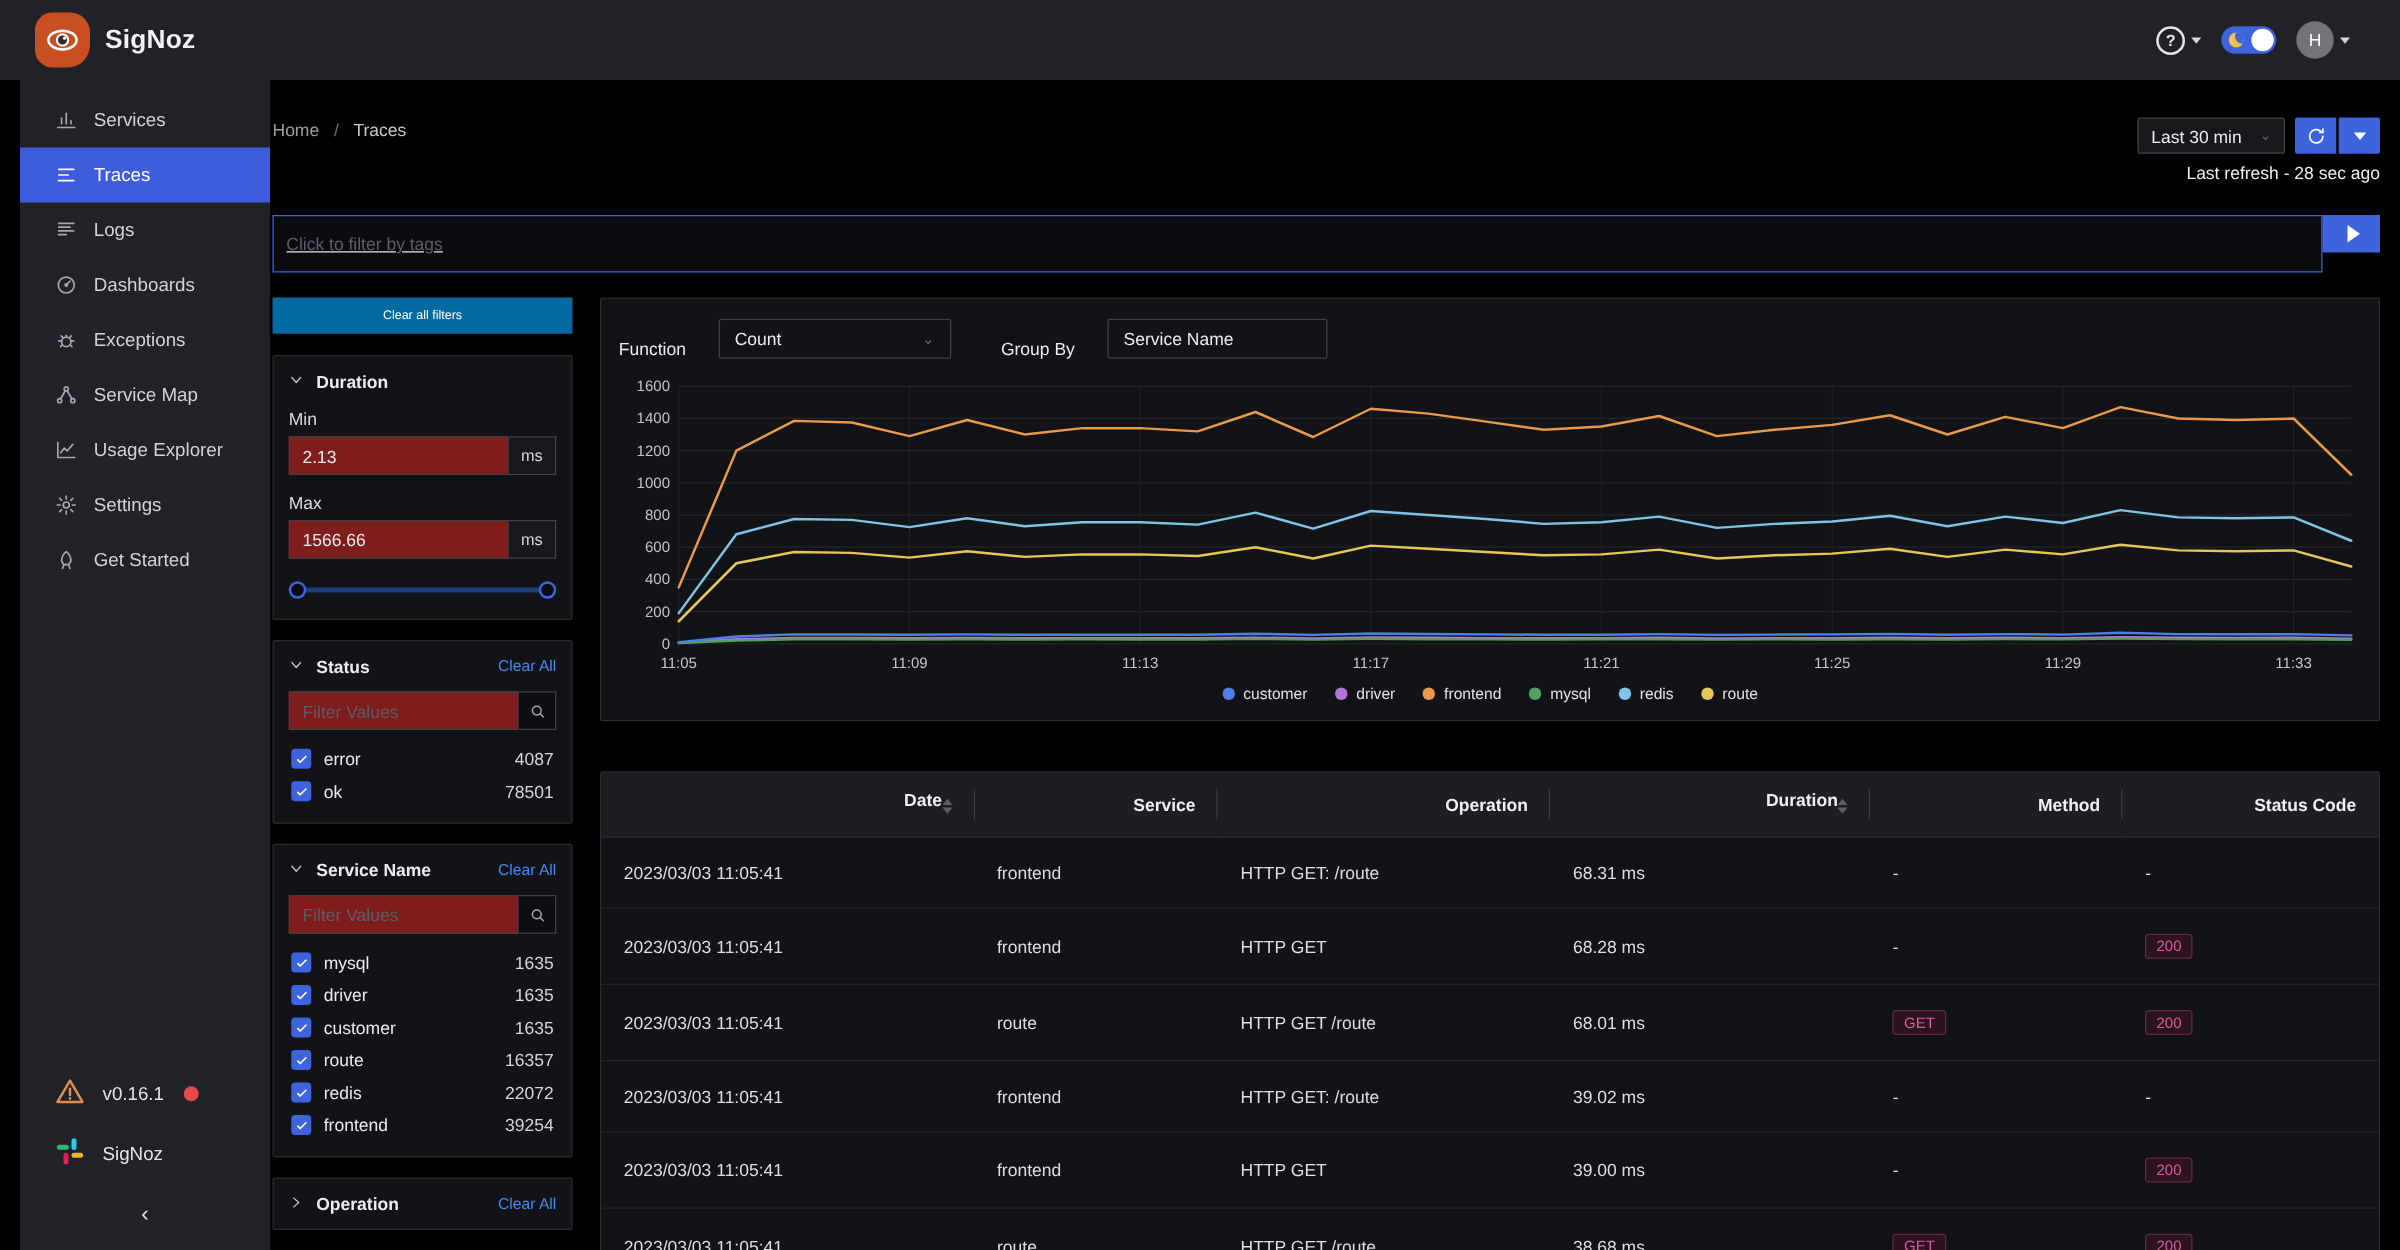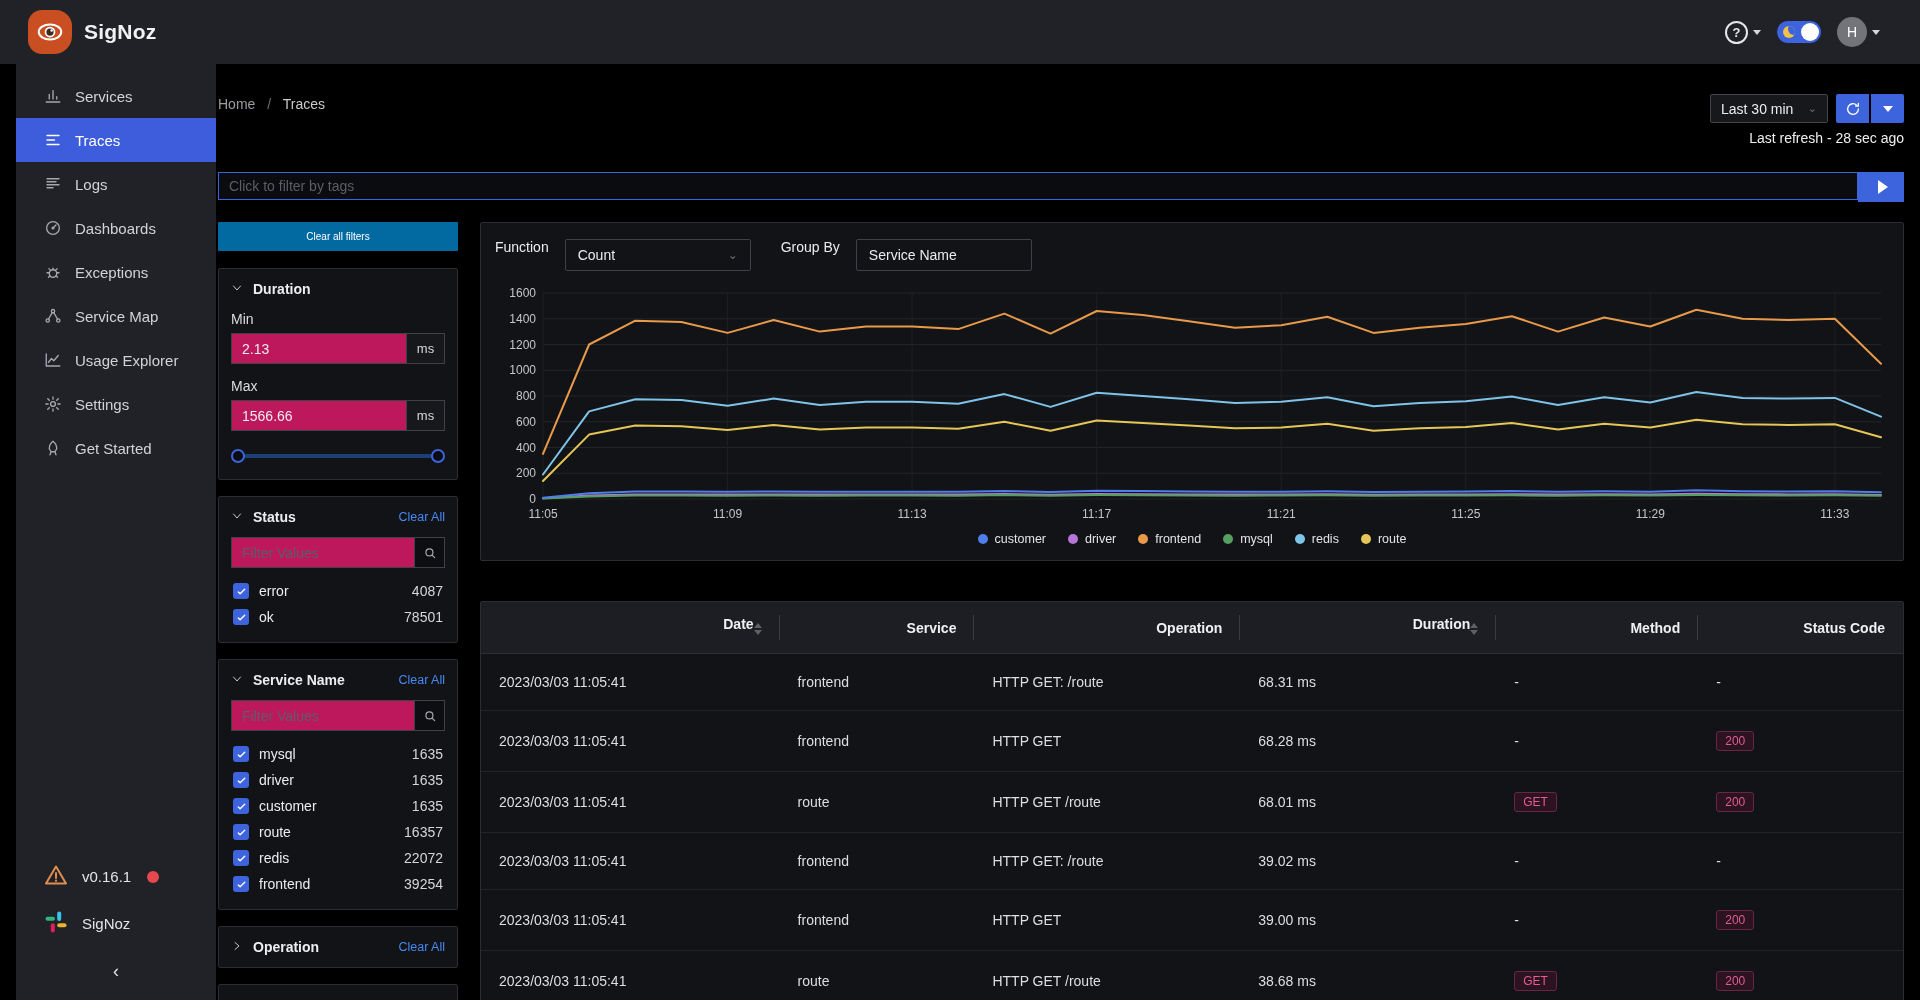"Click to filter by tags" .filter-bar input { height: 28px -> 46px; text-decoration: none -> underline }
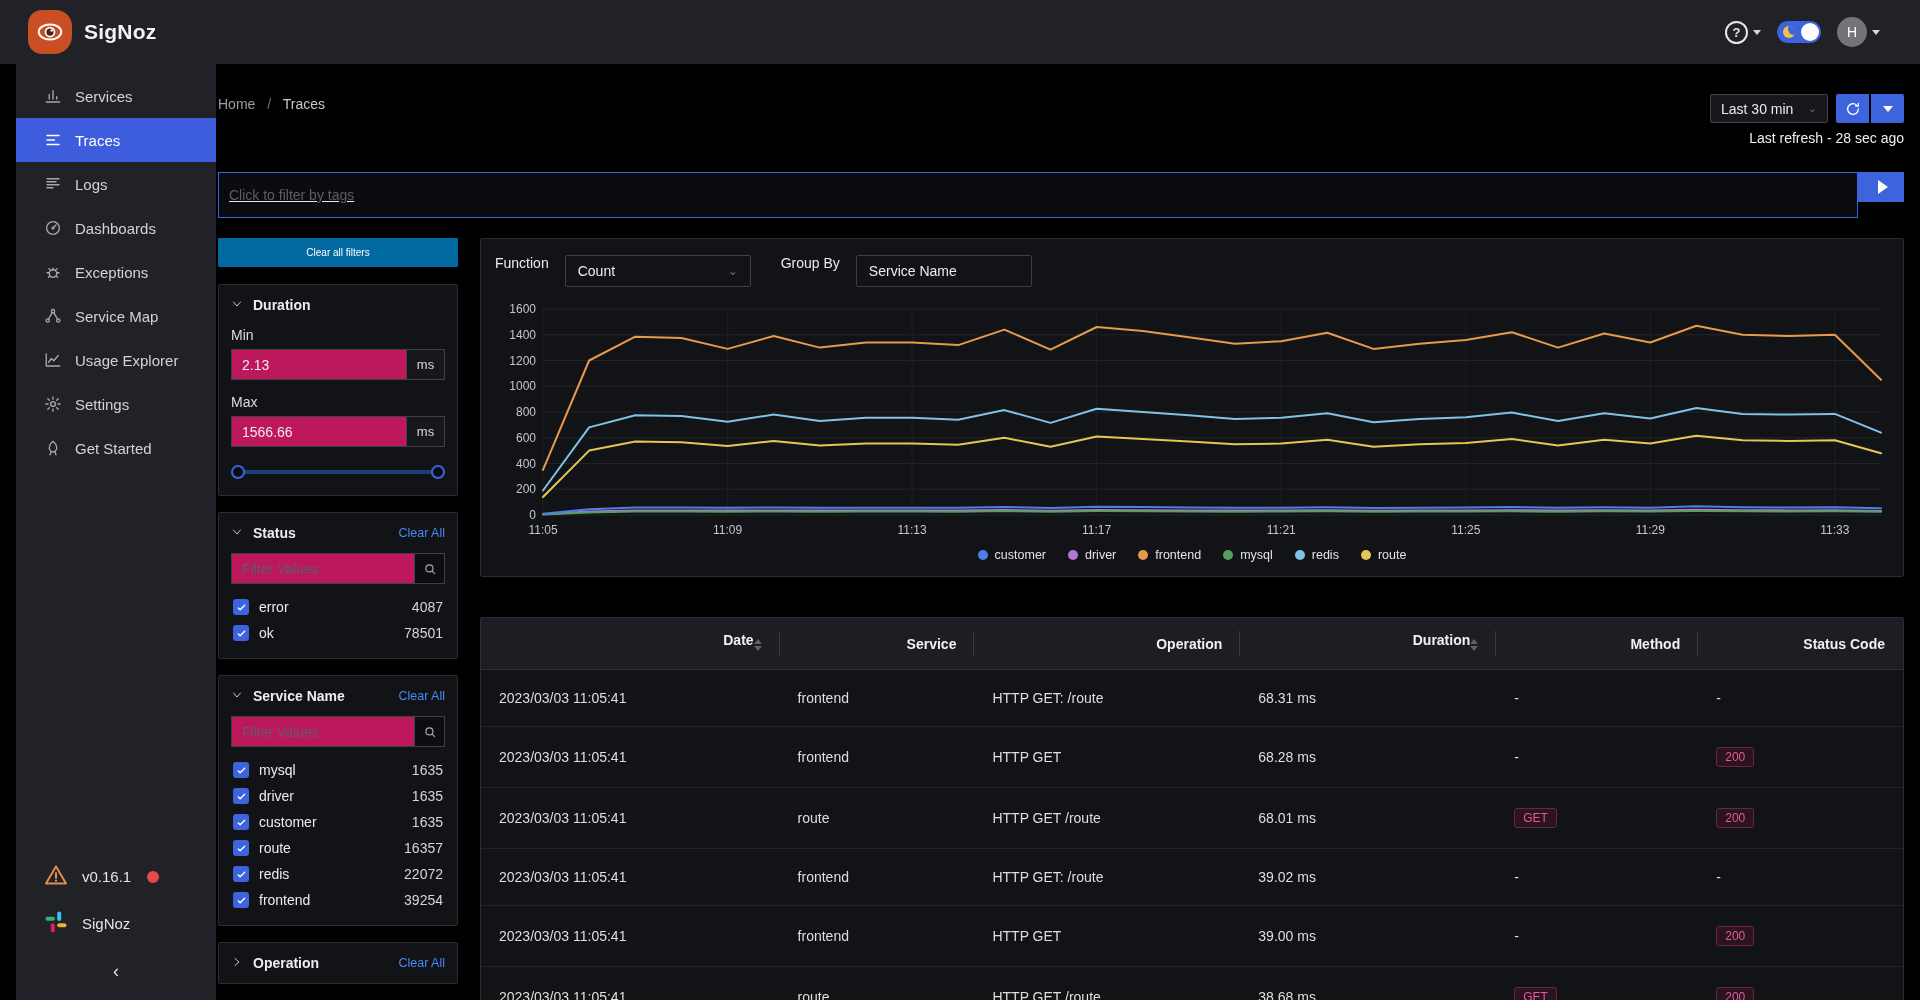"Function" .fn-row { align-items: flex-start -> flex-end; gap: 16px -> 26px }
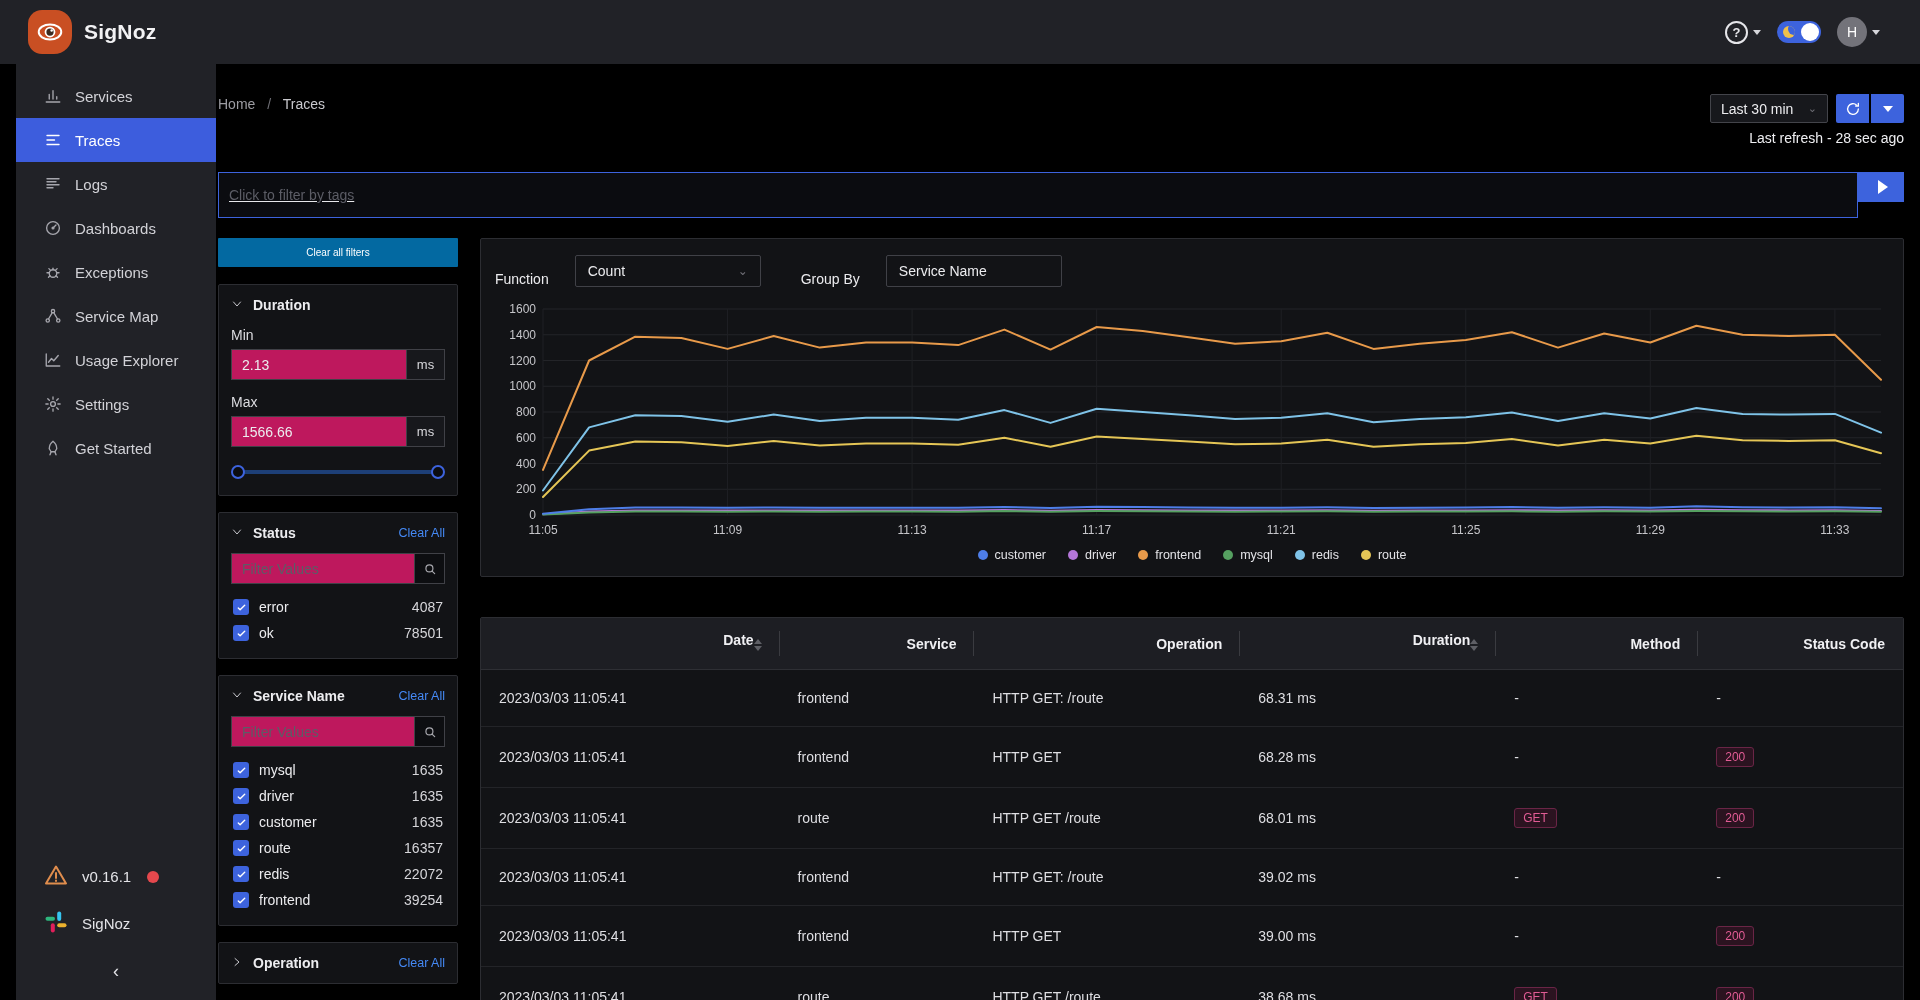"2.13" .input-group input { background: #be185d -> #7f1d1d }
